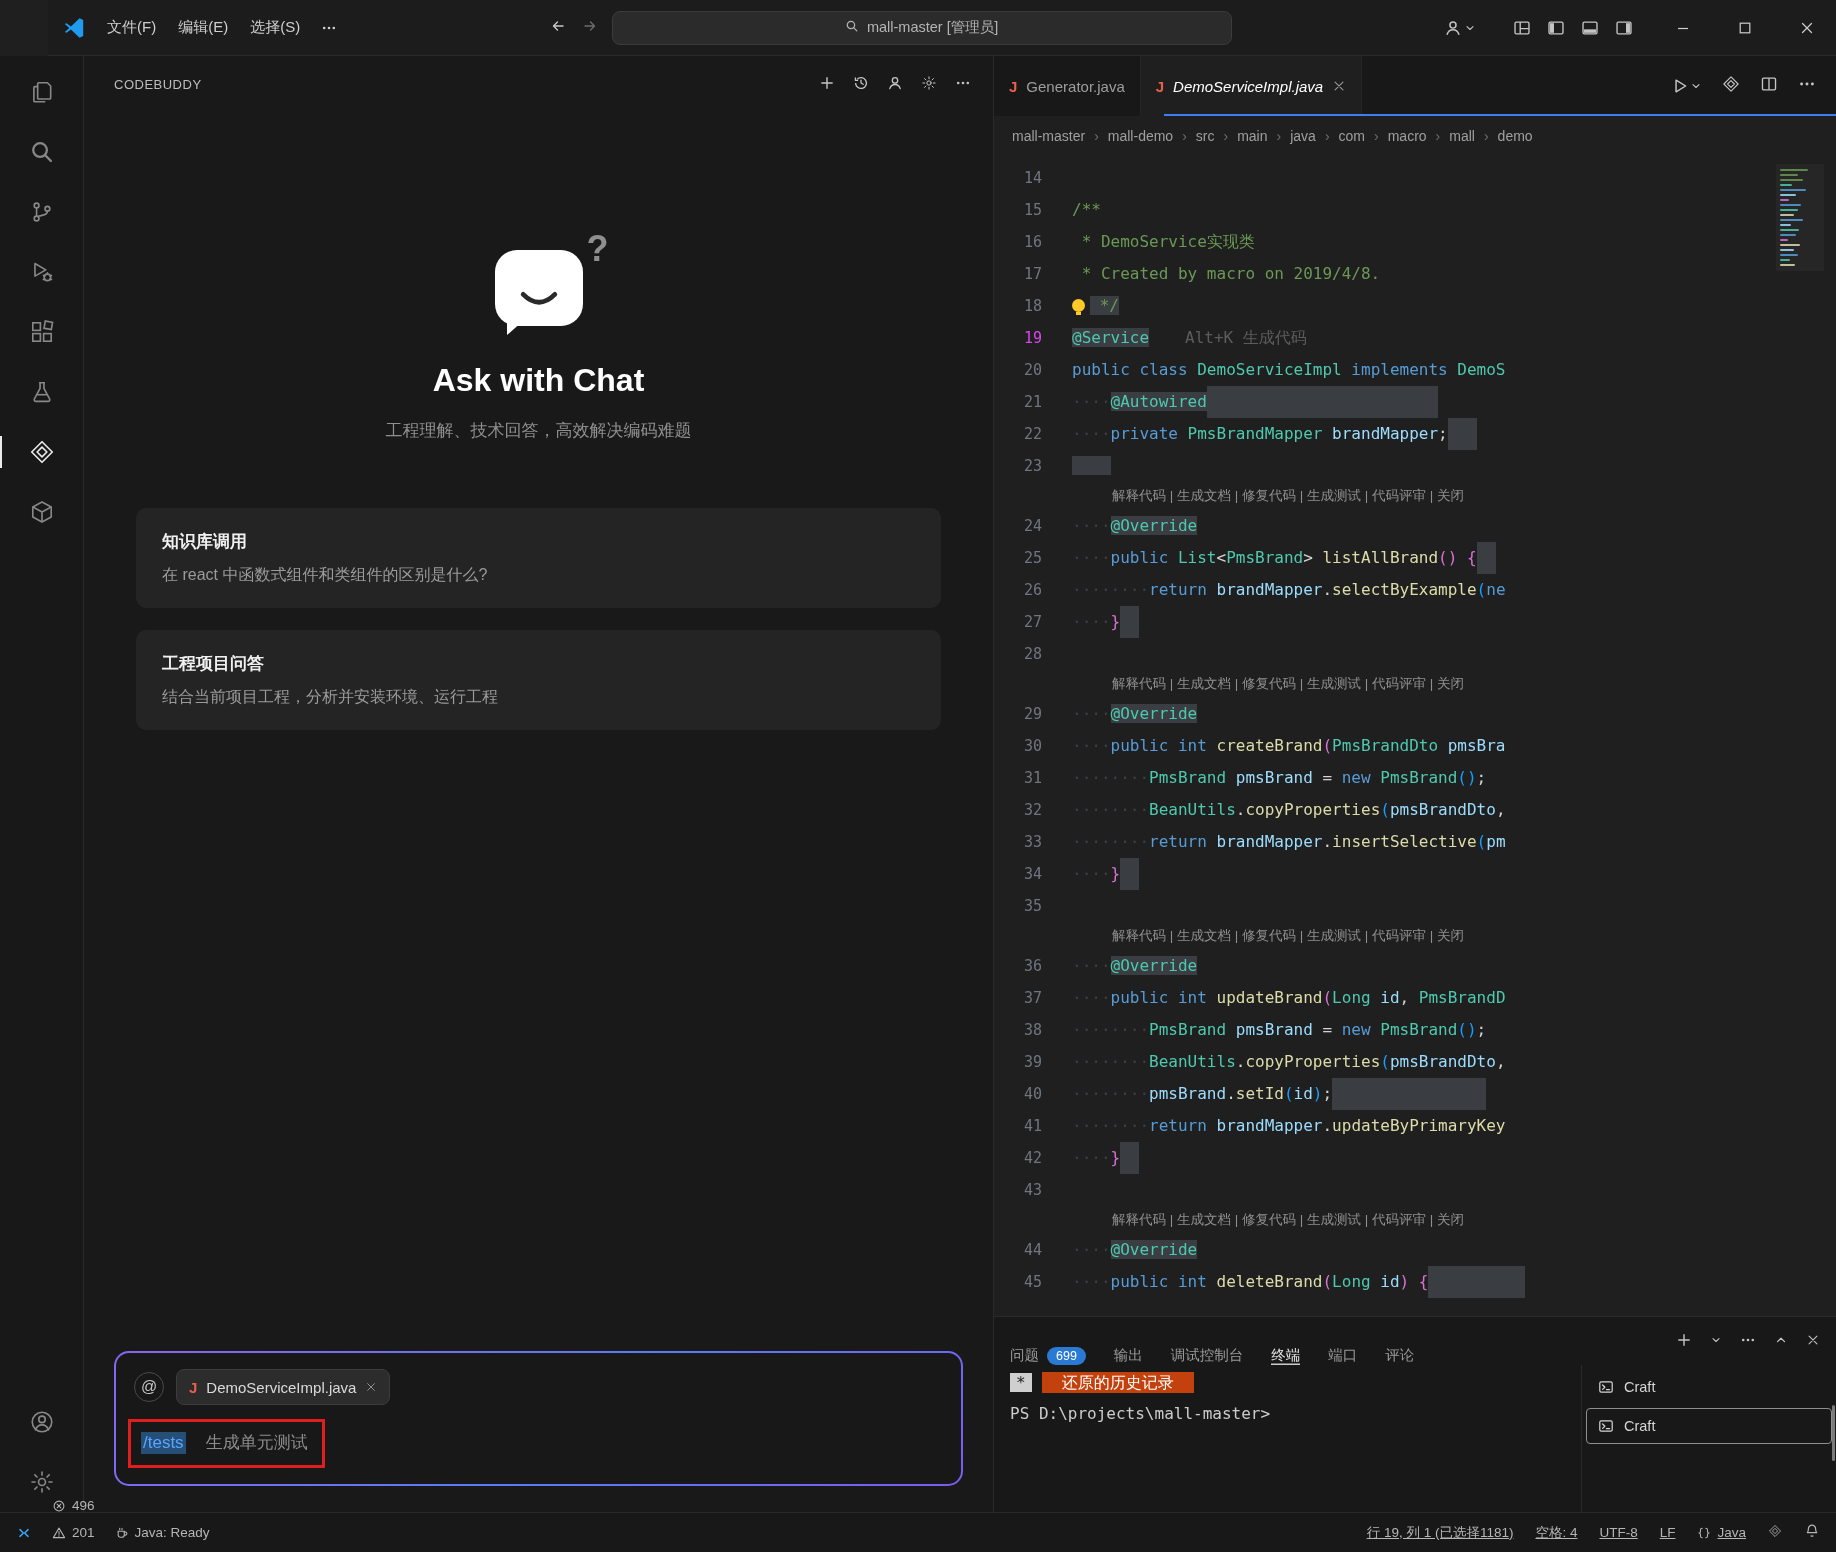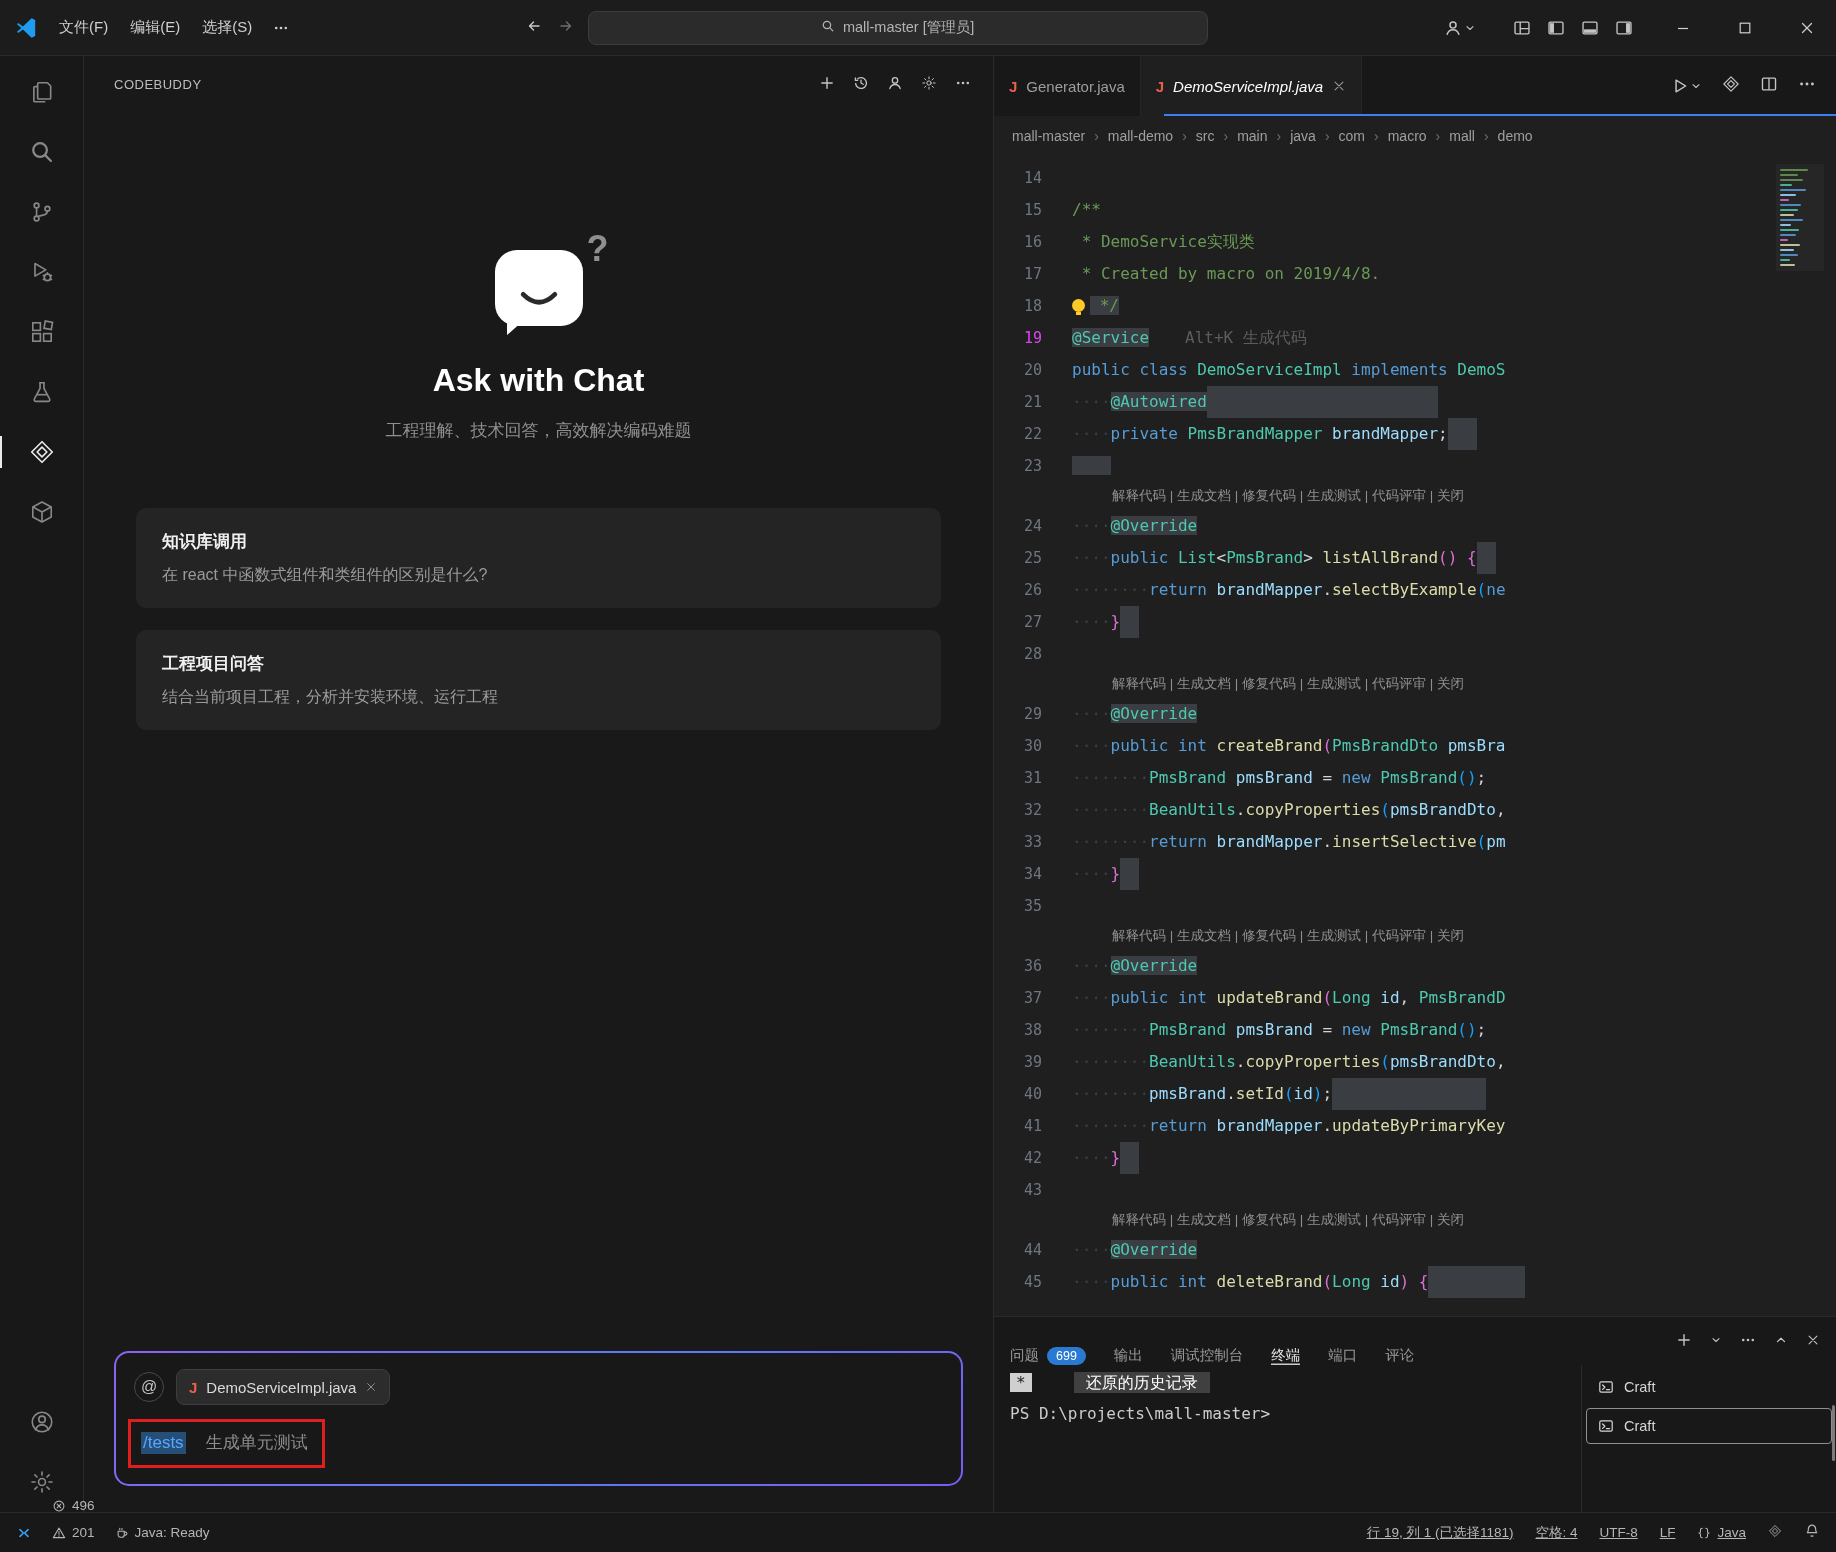"文件(F)" .titlebar { margin-left: none -> 48px }
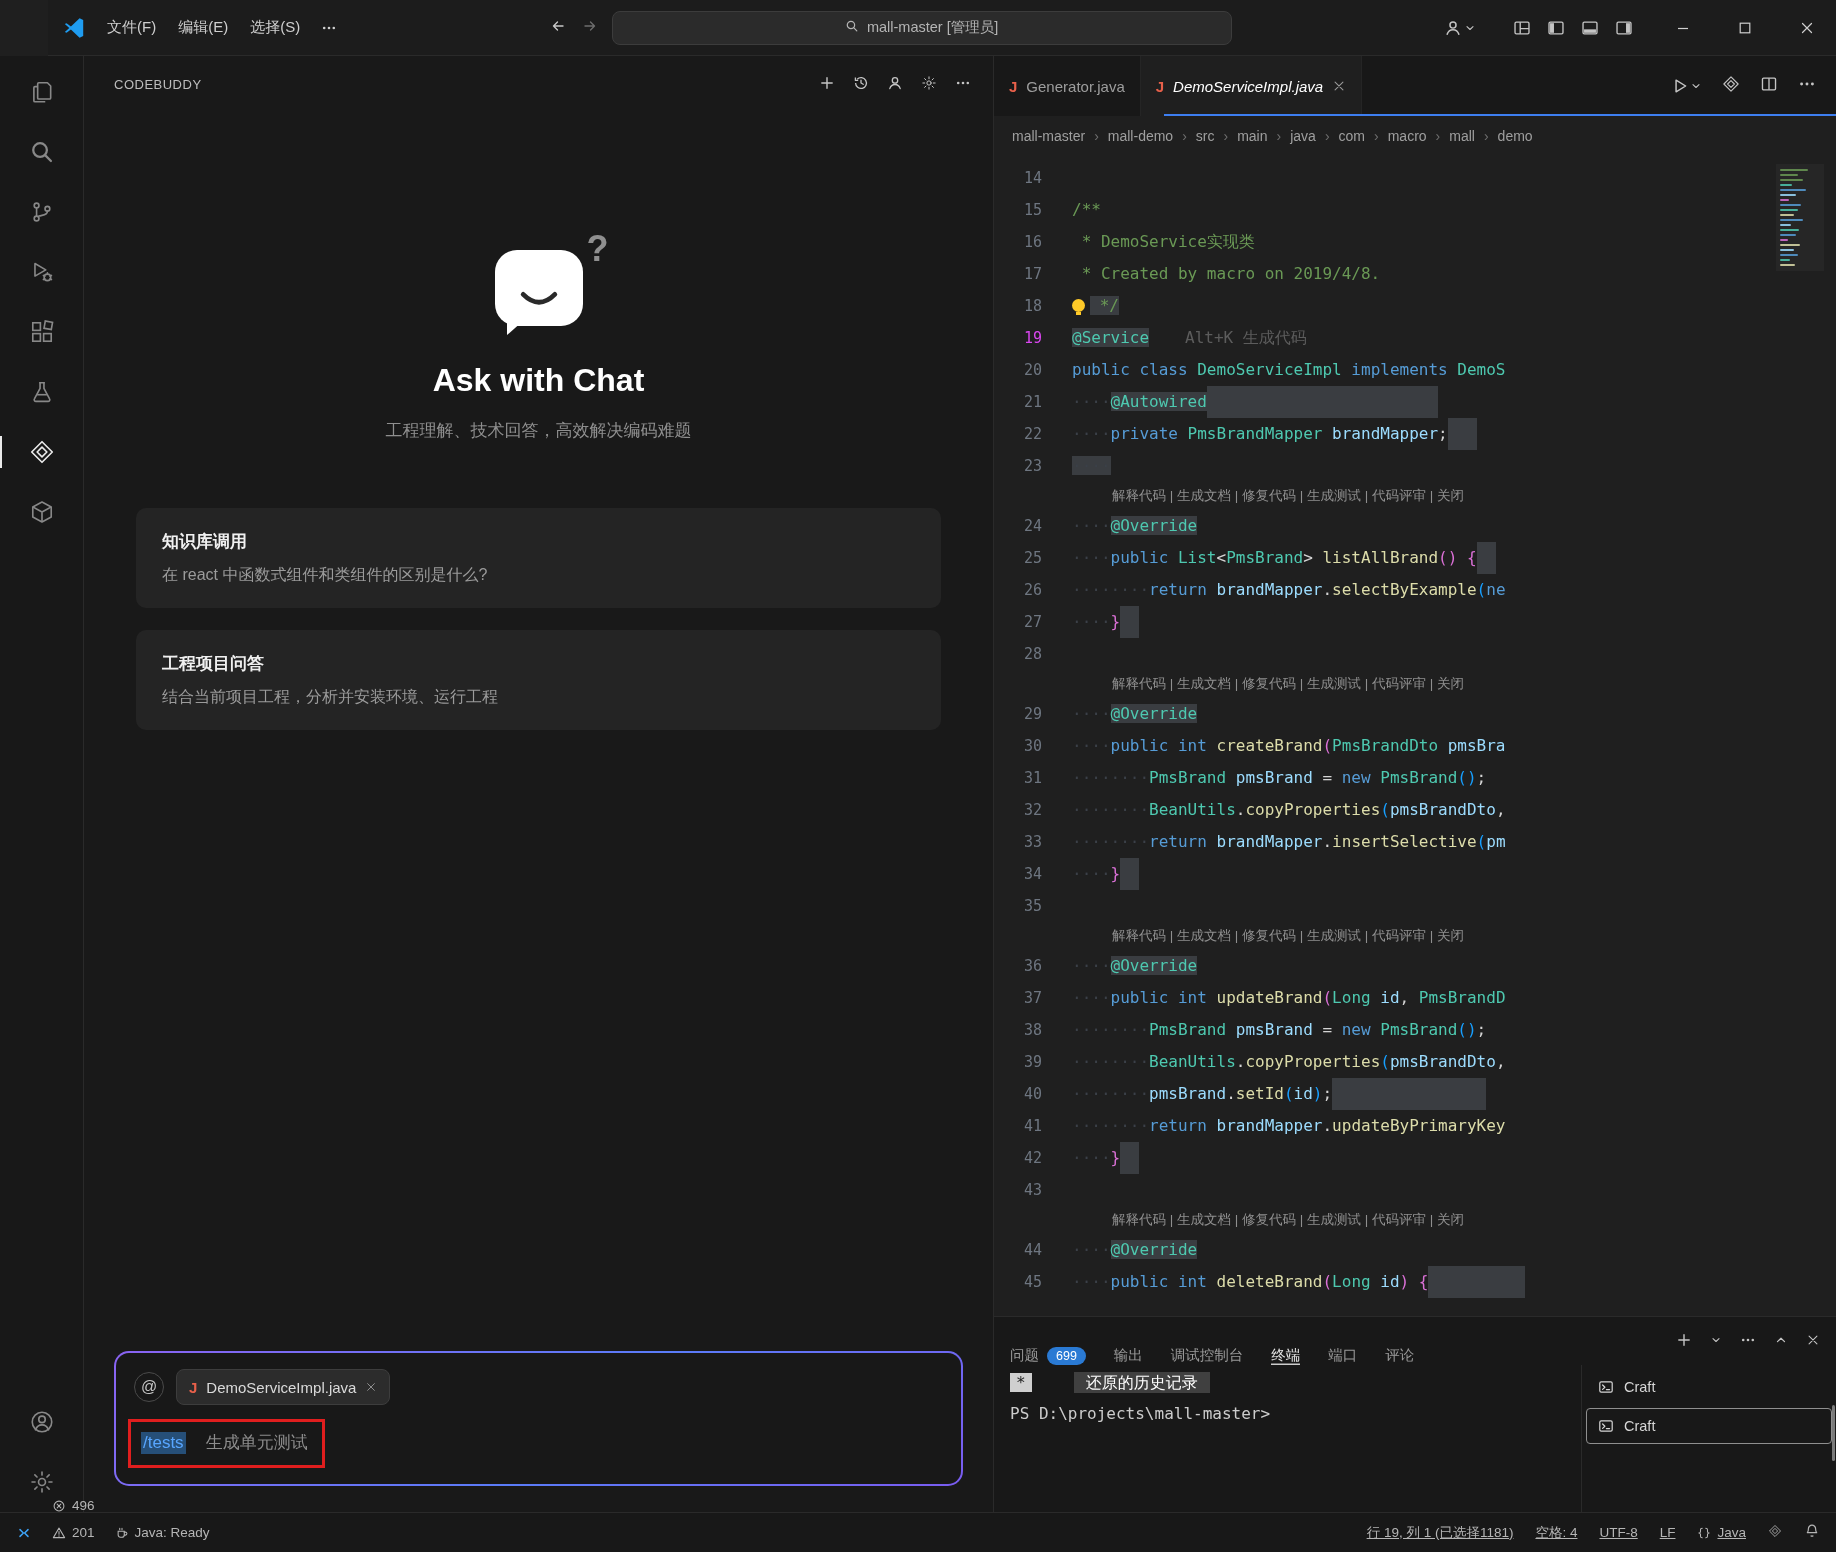"还原的历史记录" .term-history { background: #404040 -> #c2410c; margin-left: 32px -> none; padding: 1px 12px -> 1px 20px }
